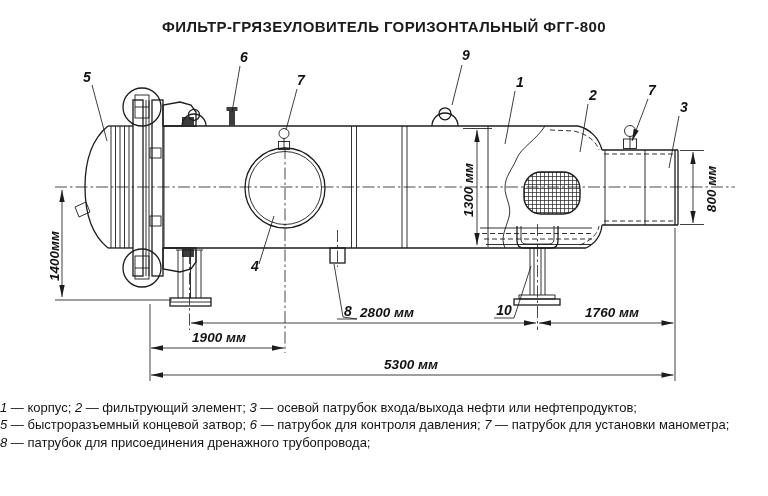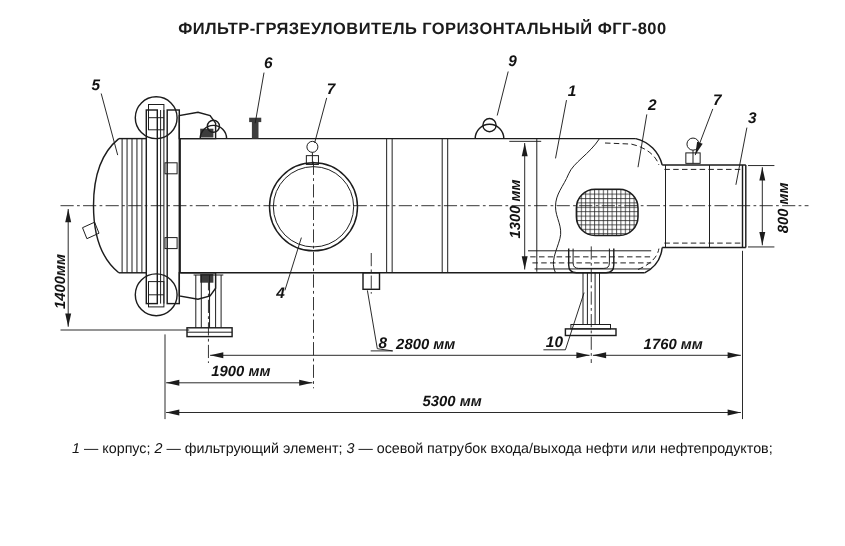"1 — корпус; 2 —" .legend { text-align: center -> none }
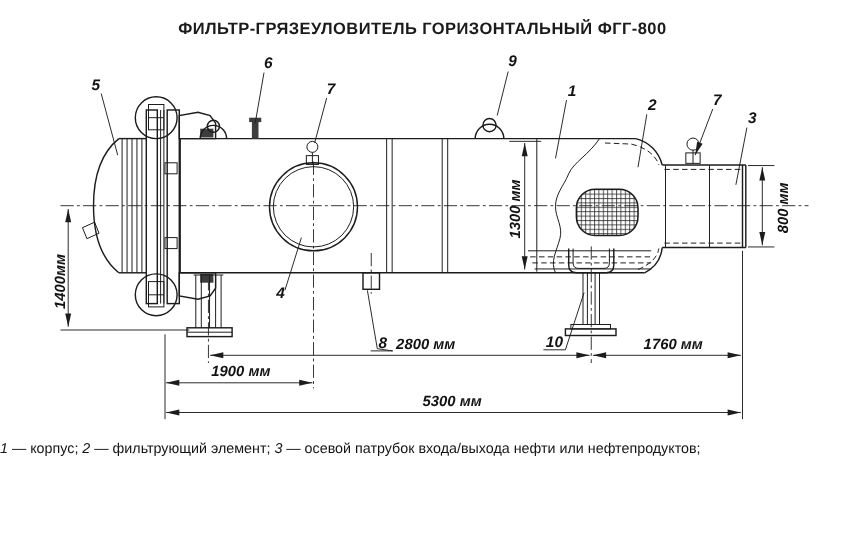"5 — быстроразъемный концевой затвор;" div.legend-line { html: none -> <div><i>5</i> — быстроразъемный концевой затвор; <i>6</i> — патрубок для контроля давления; <i>7</i> — патрубок для установки манометра;</div> }
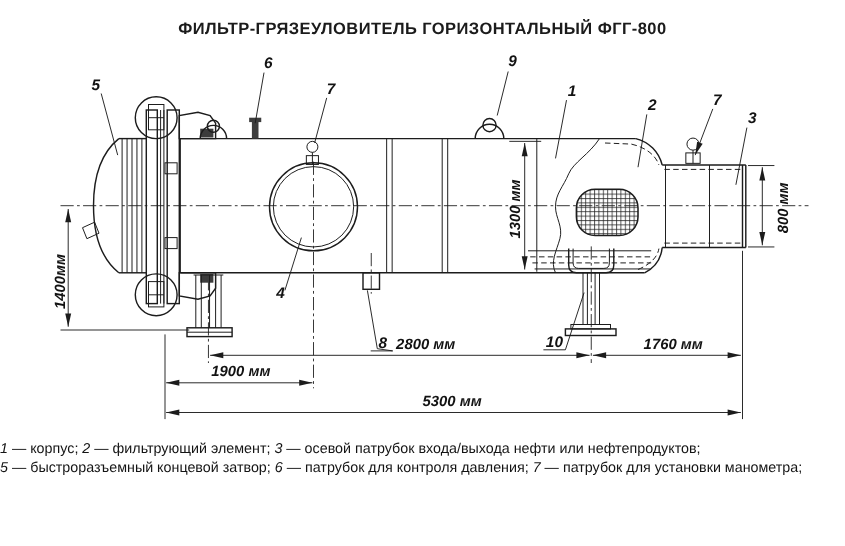"8 — патрубок для присоединения" div.legend-line { html: none -> <div><i>8</i> — патрубок для присоединения дренажного трубопровода;</div> }
